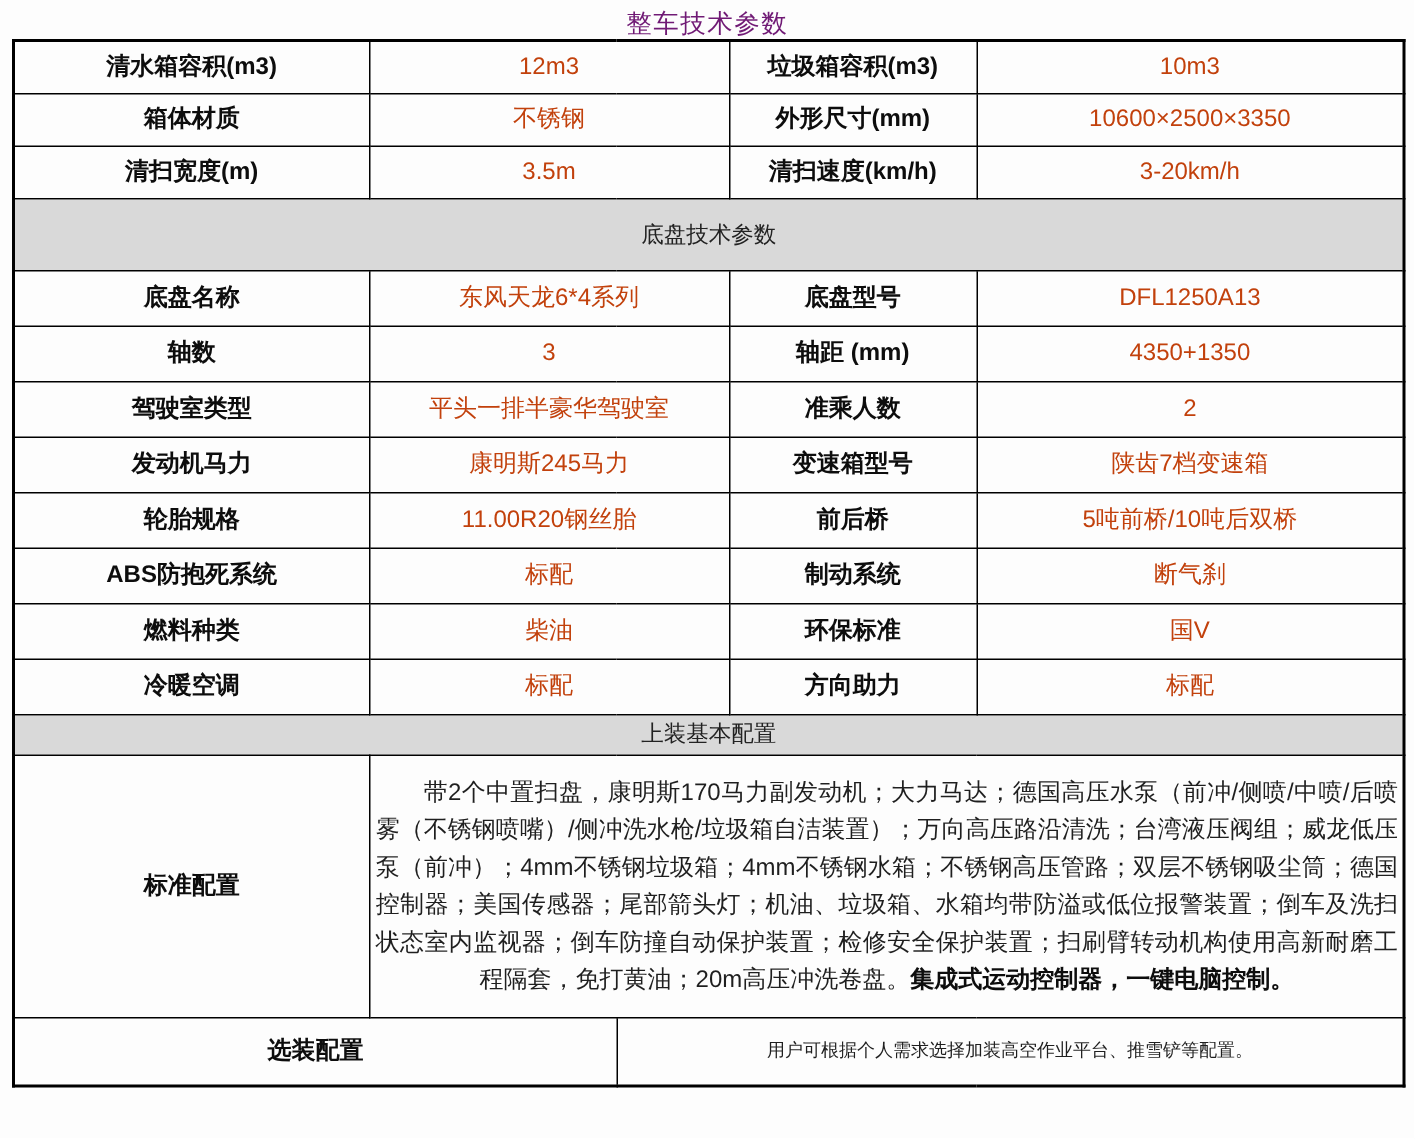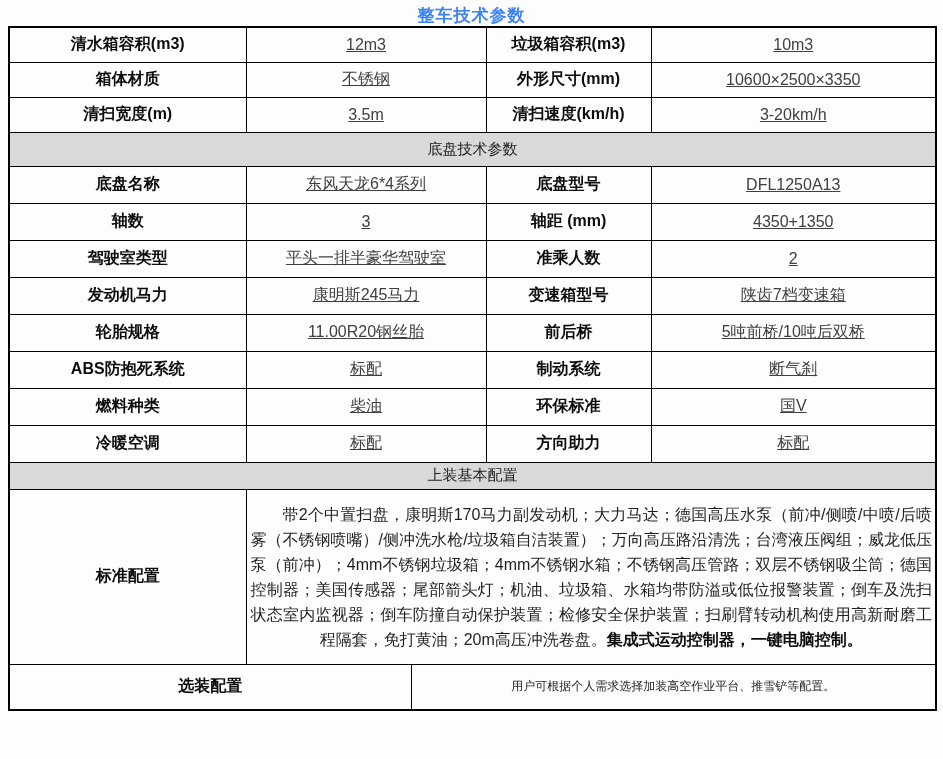"整车技术参数" .doc-title { color: #3b82f6 -> #701a75; font-weight: bold -> normal }
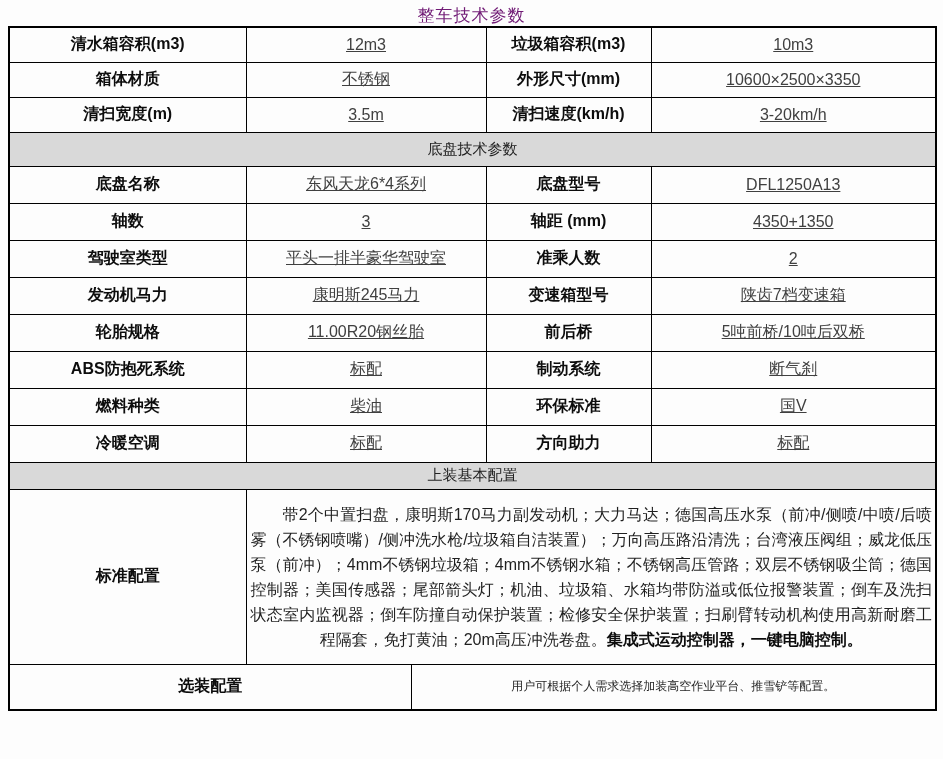"12m3" td.val { color: #404040 -> #c2410c; text-decoration: underline -> none }
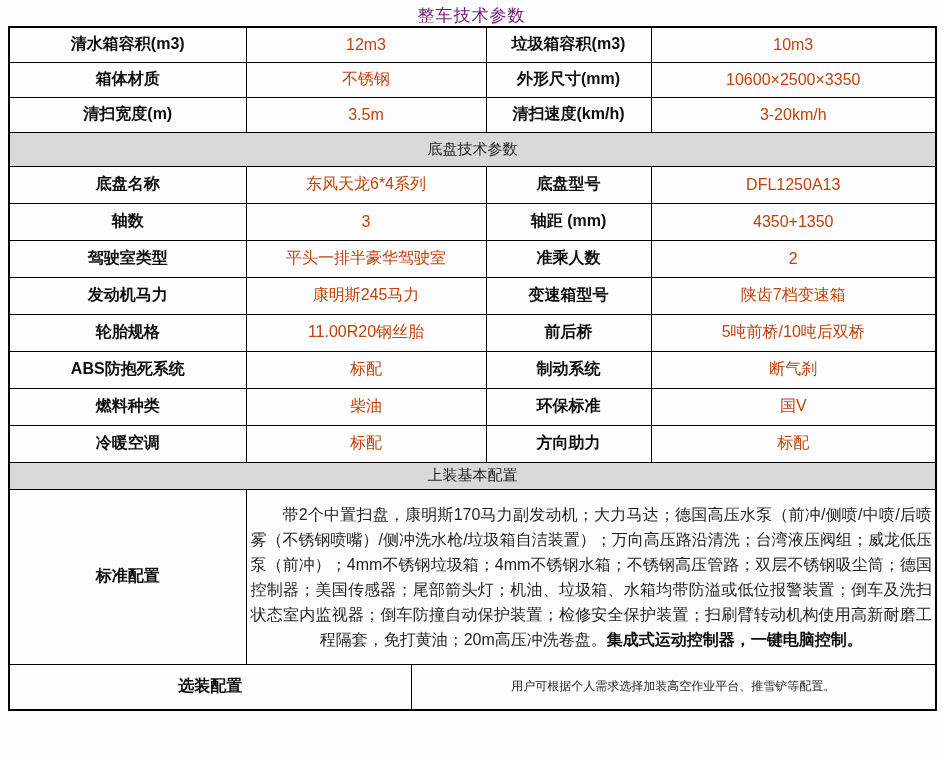"底盘技术参数" tr.r-sec1 td { height: 34px -> 48px }
